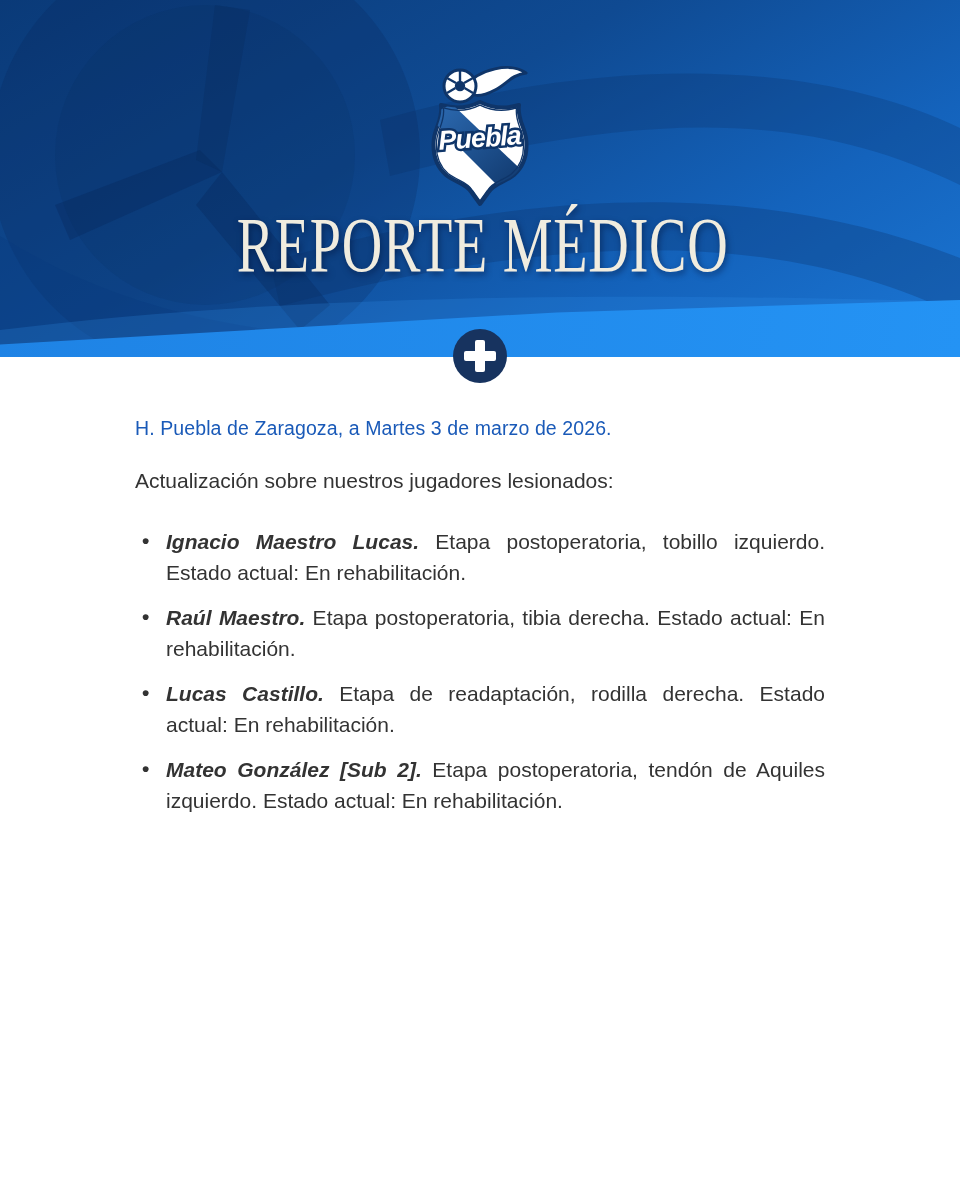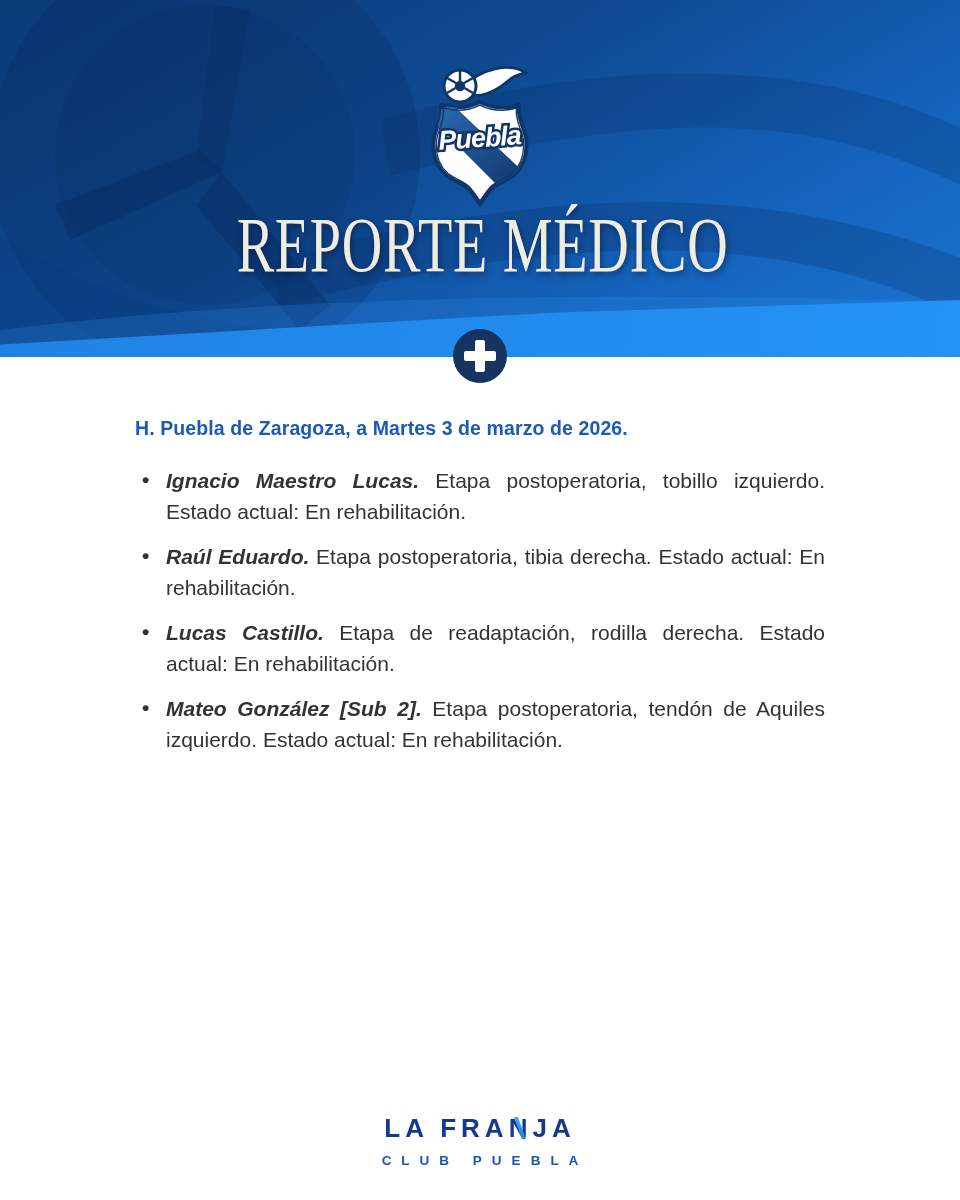"H. Puebla de Zaragoza, a" .dateline { font-weight: bold -> normal }
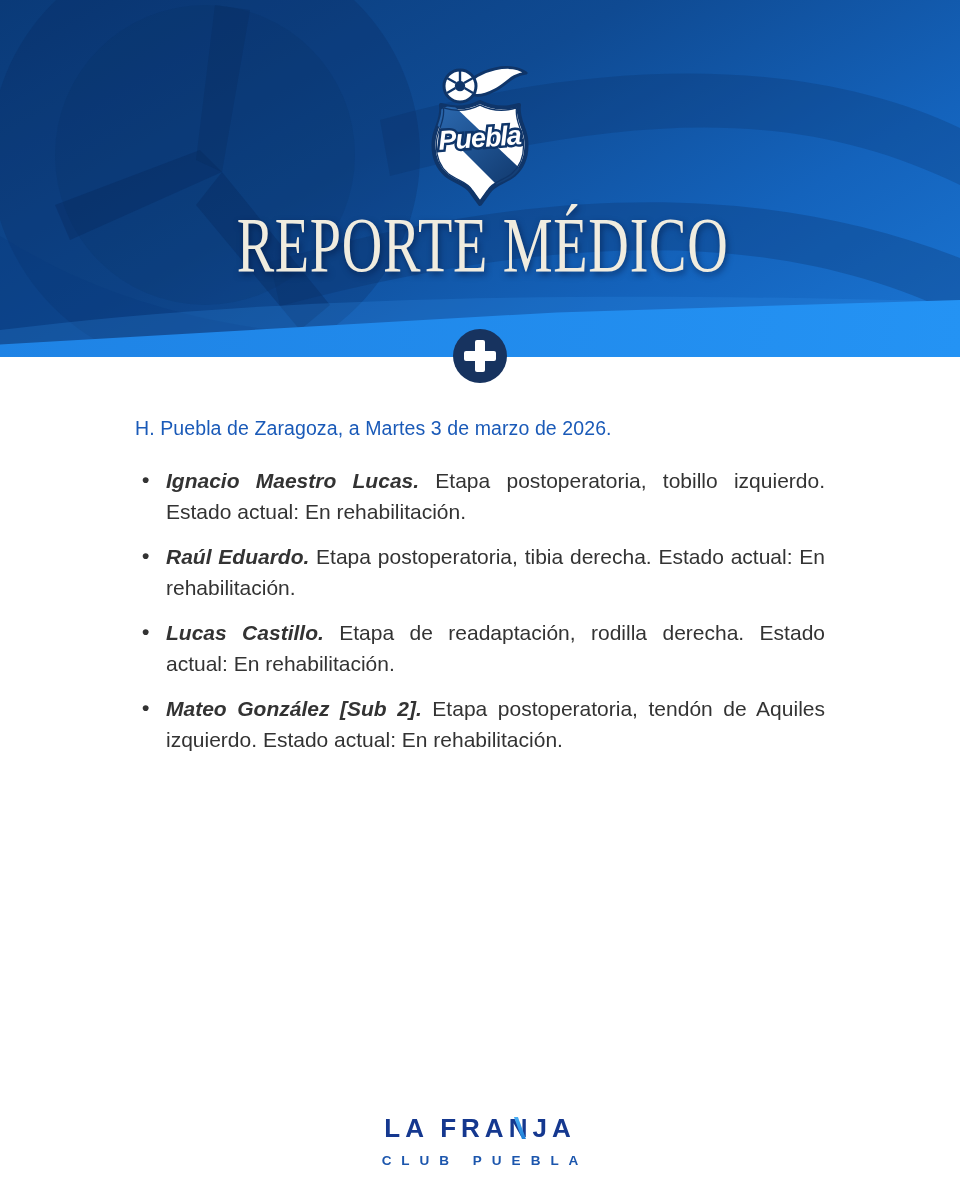"Actualización sobre nuestros jugadores" p.update { html: none -> <p>Actualización sobre nuestros jugadores lesionados:</p> }
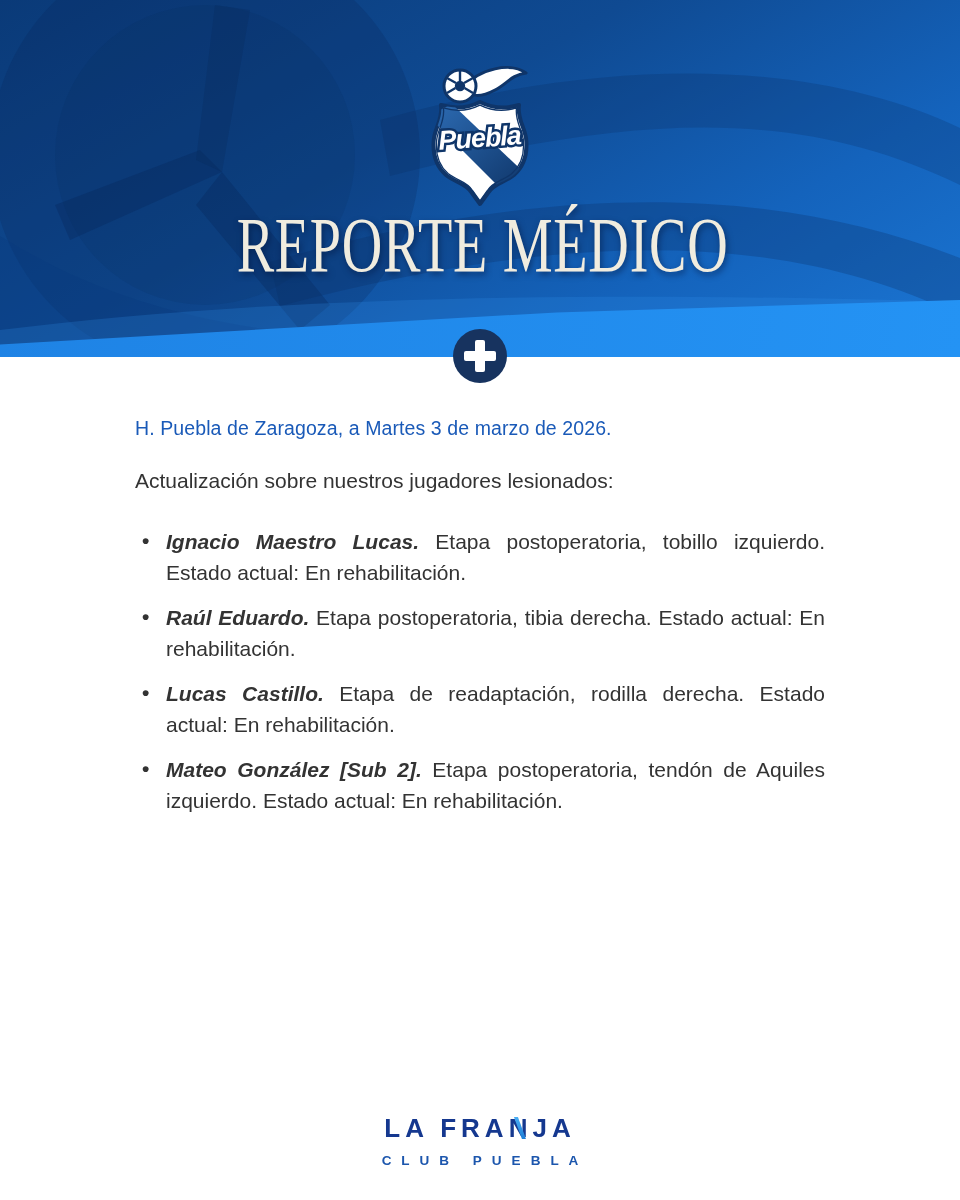"Raúl Eduardo." span.pname { text: Eduardo -> Maestro }
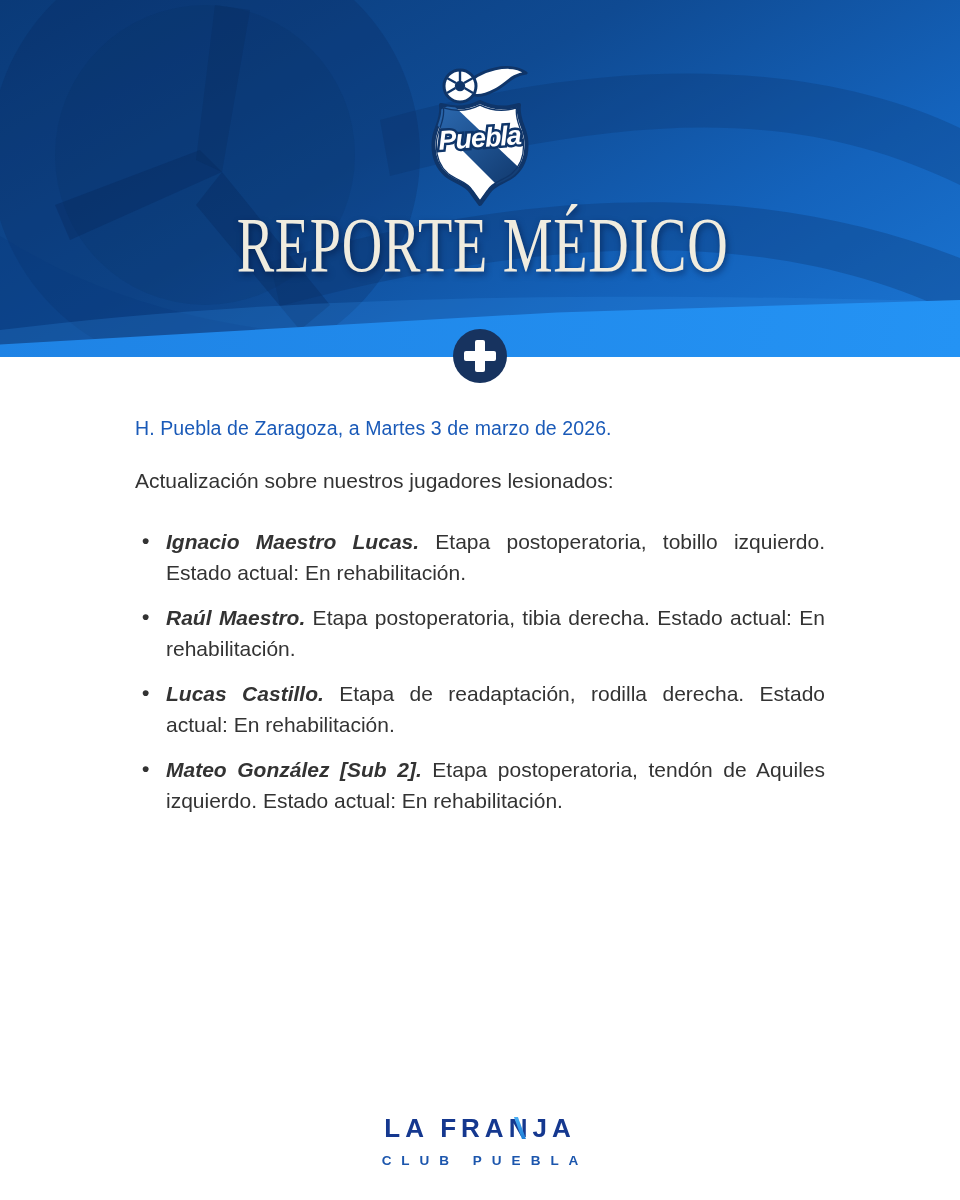"LA FRANJA" div.brandfoot { html: <div> <div><span>LA FRA</span><span>N</span><span>JA</span></div> <div>CLUB PUEBLA</div> </div> -> none }
